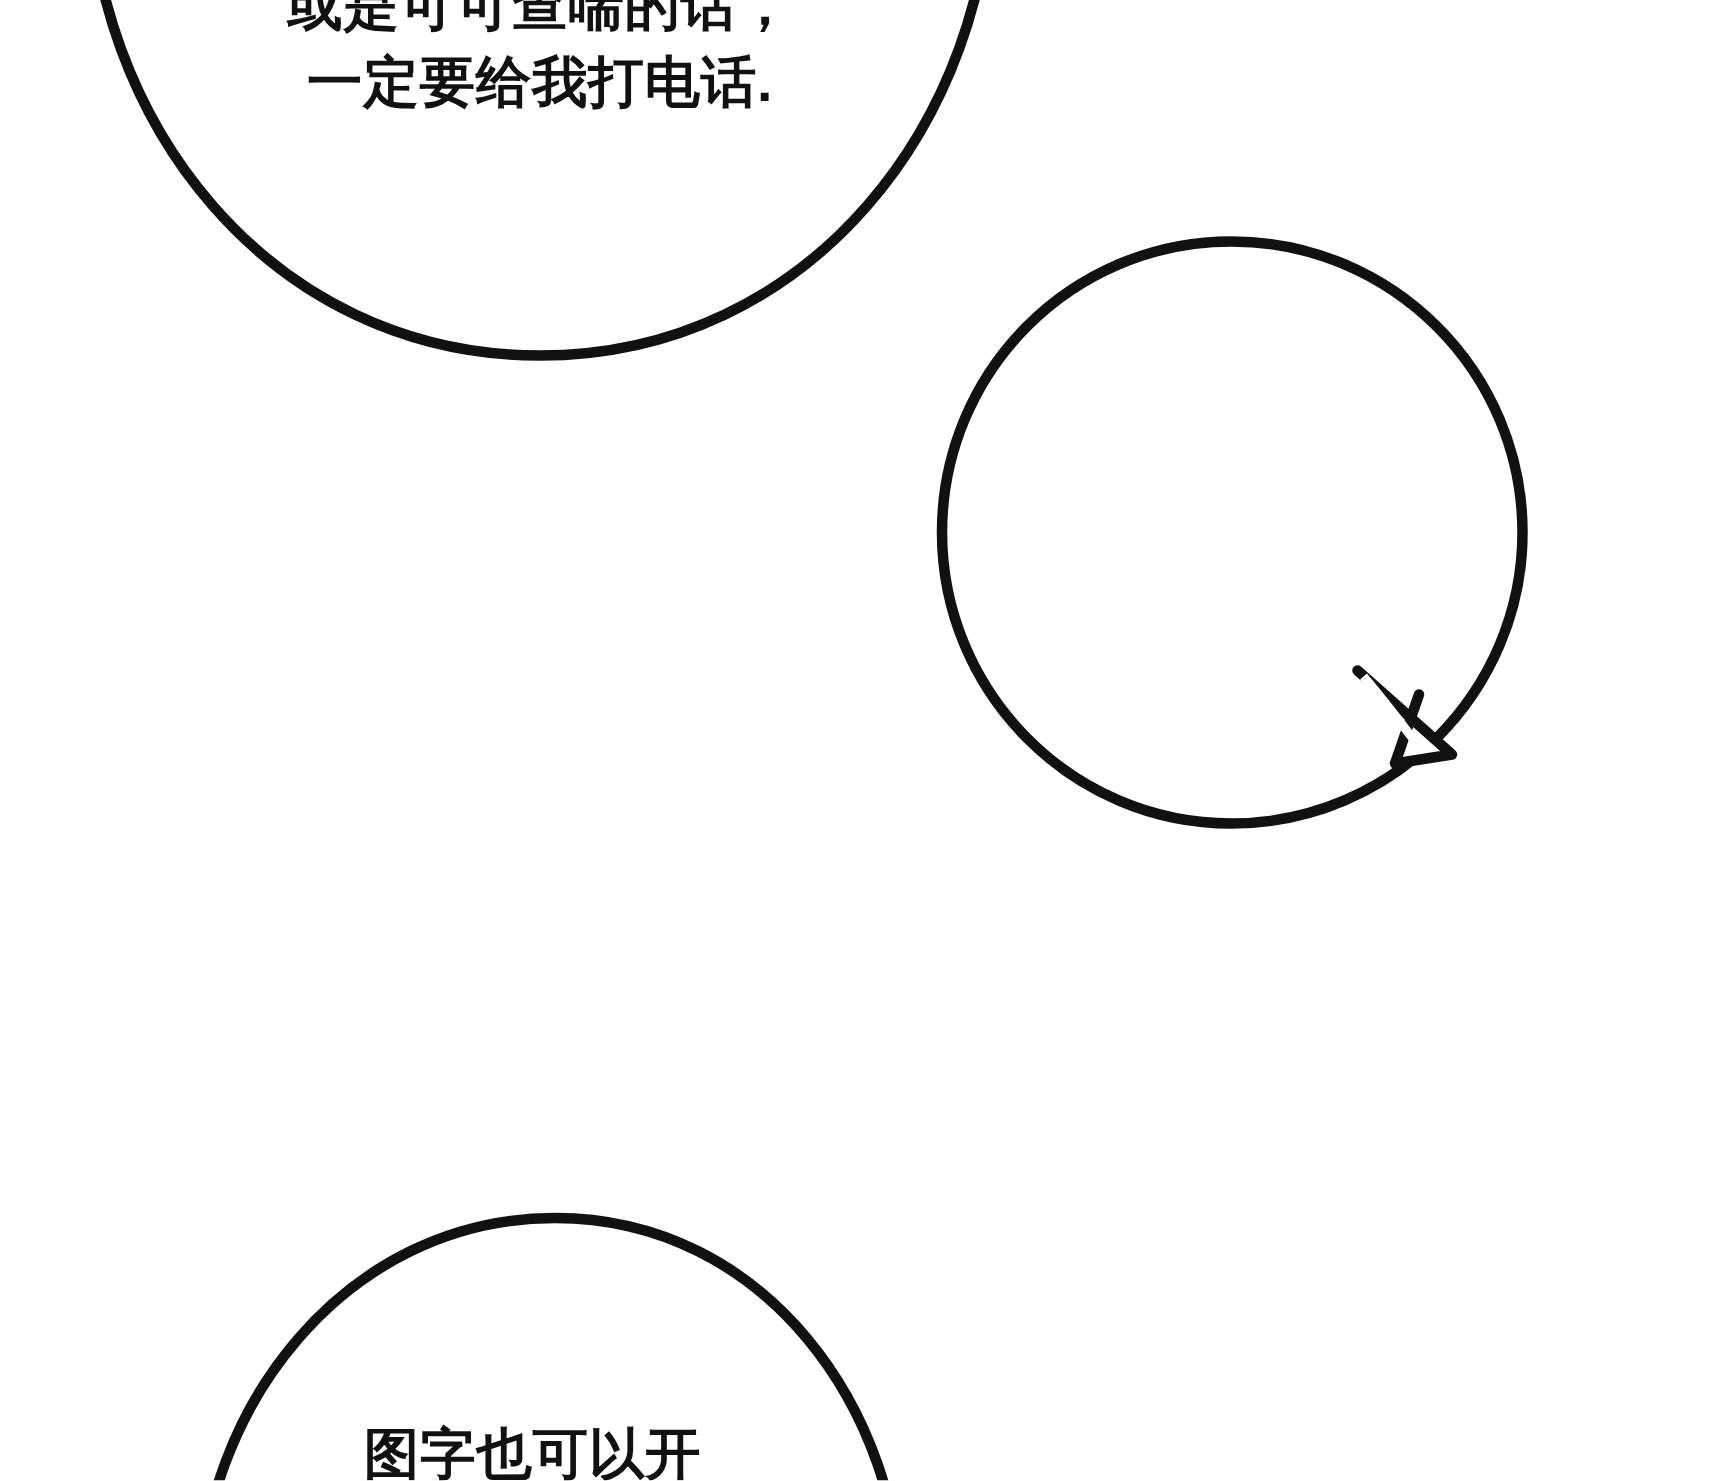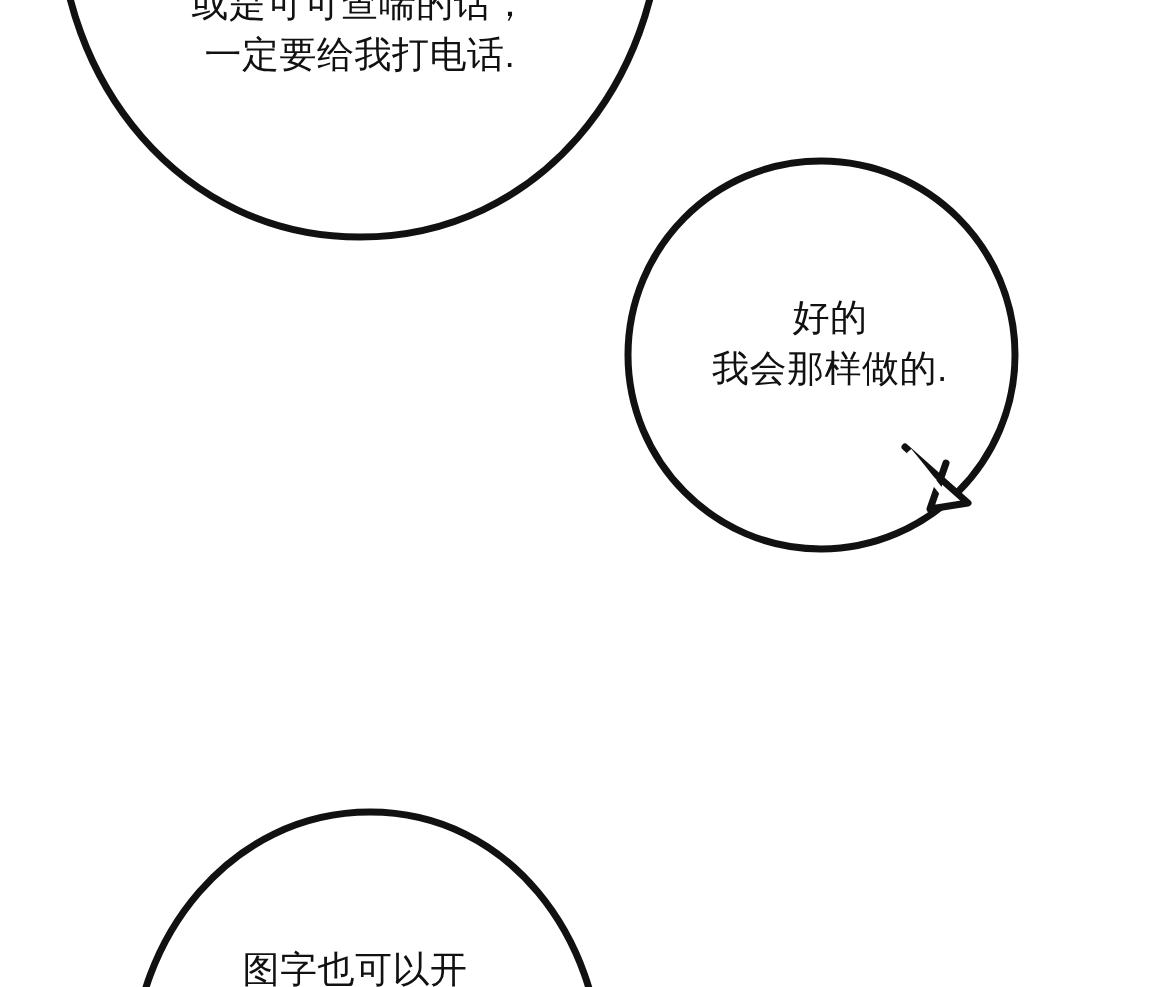"或是可可查喘的话，" #page { font-weight: none -> bold }
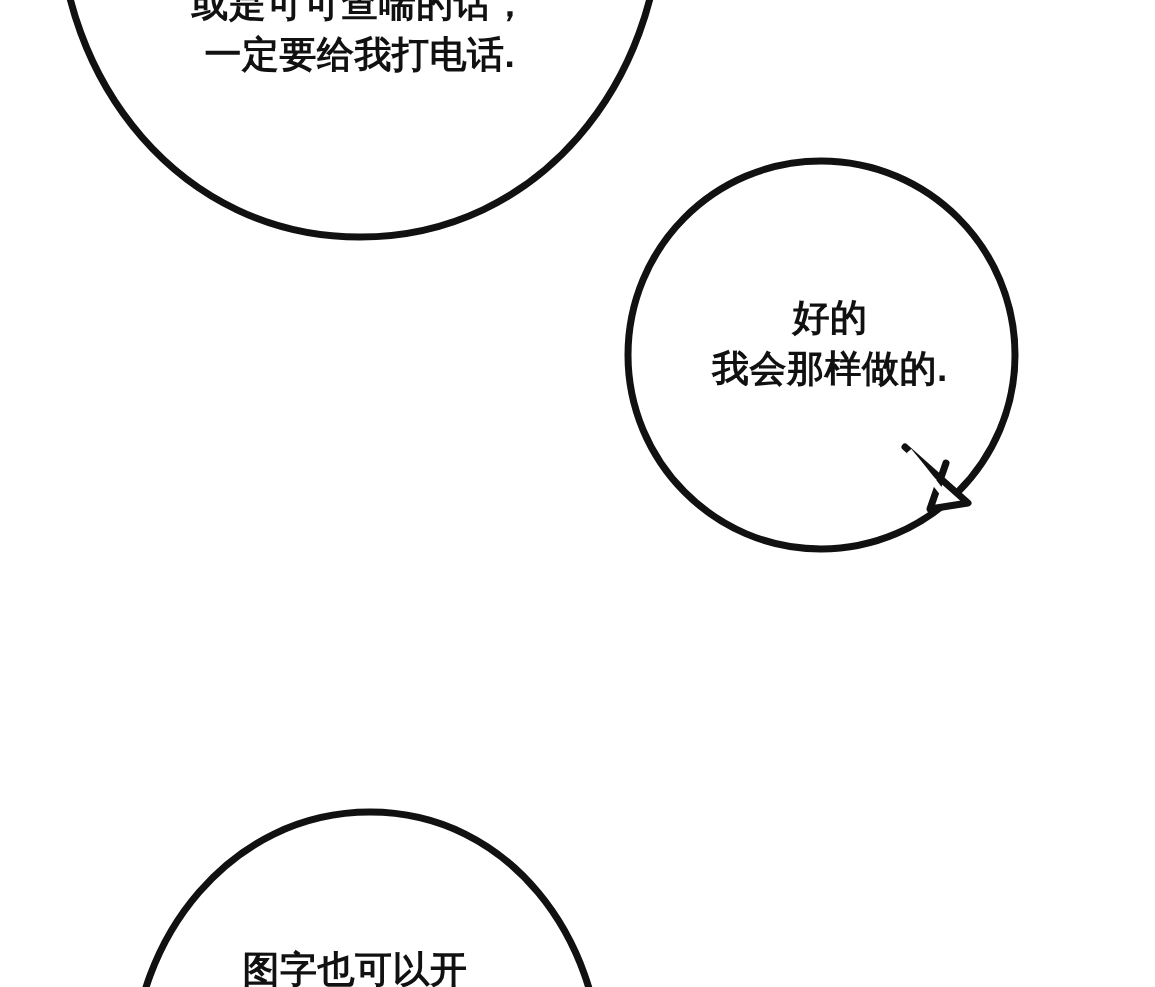"好的" div.bubble-text { html: <div>好的 我会那样做的.</div> -> none }
